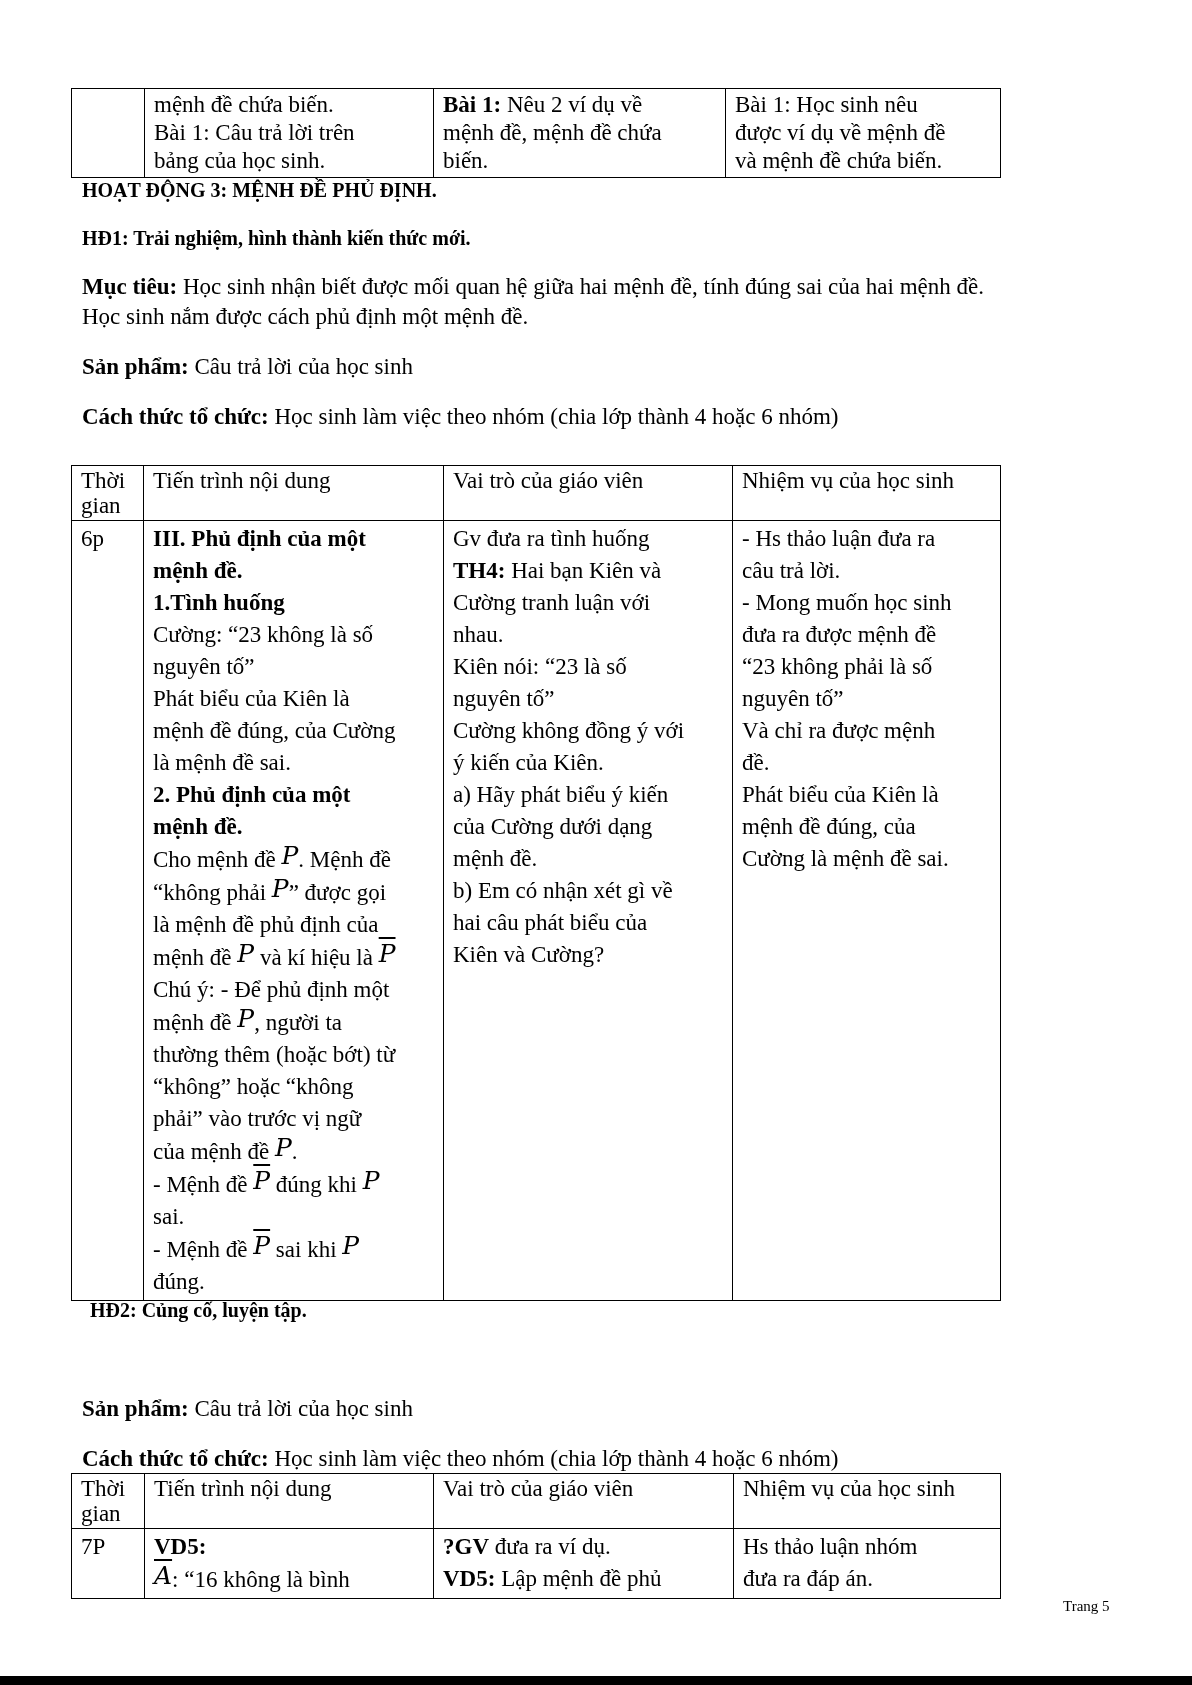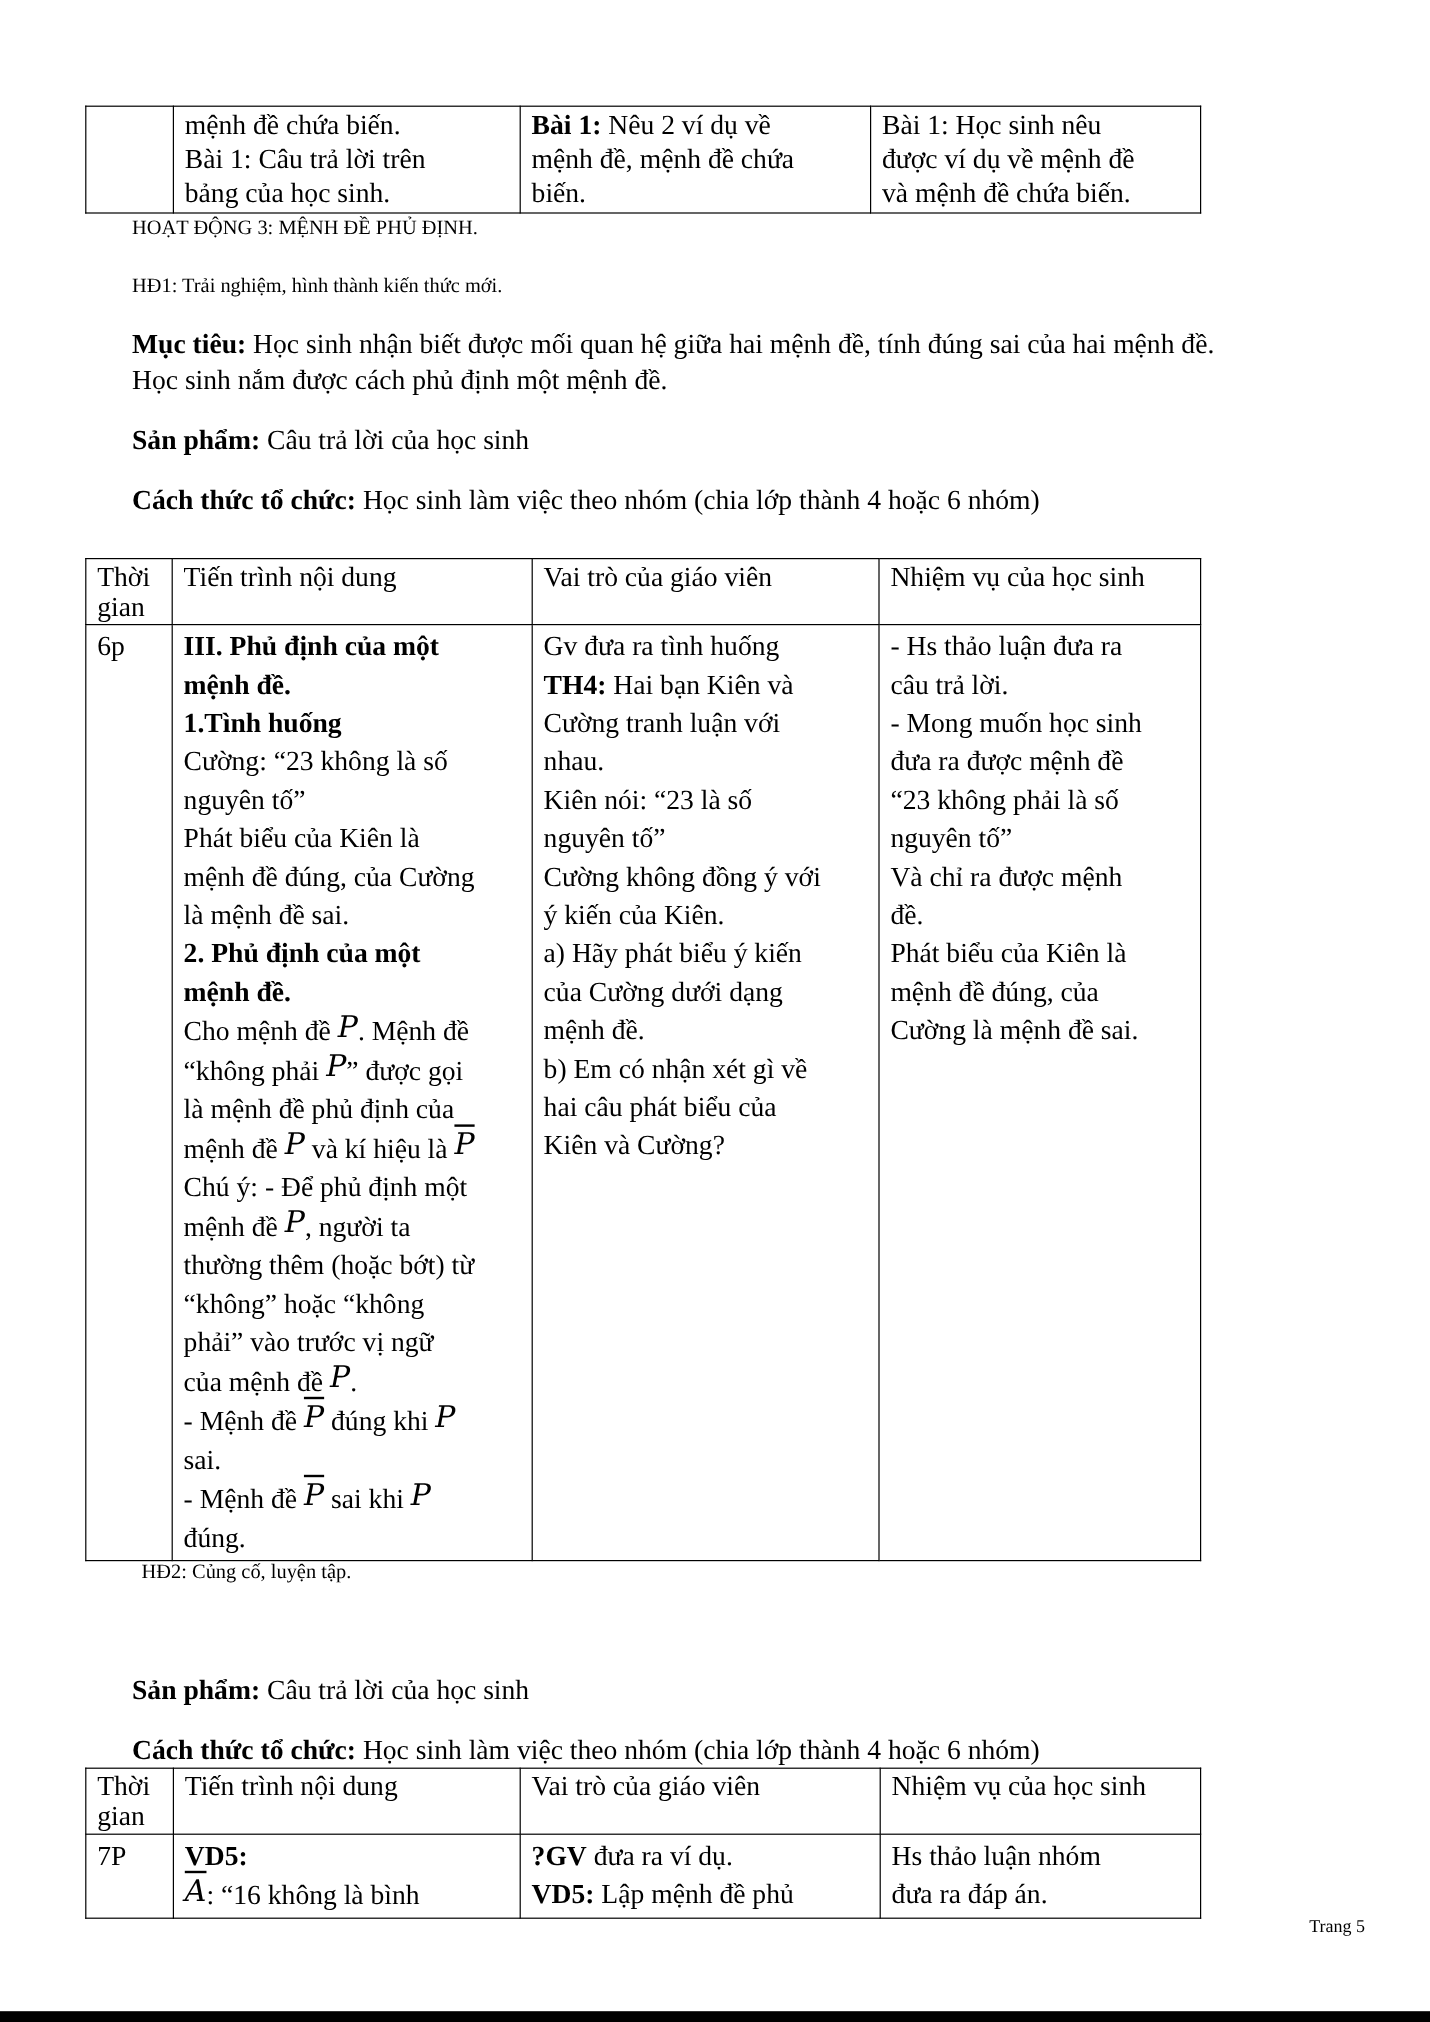"mệnh đề chứa biến." .abs { padding-left: 28px -> none }
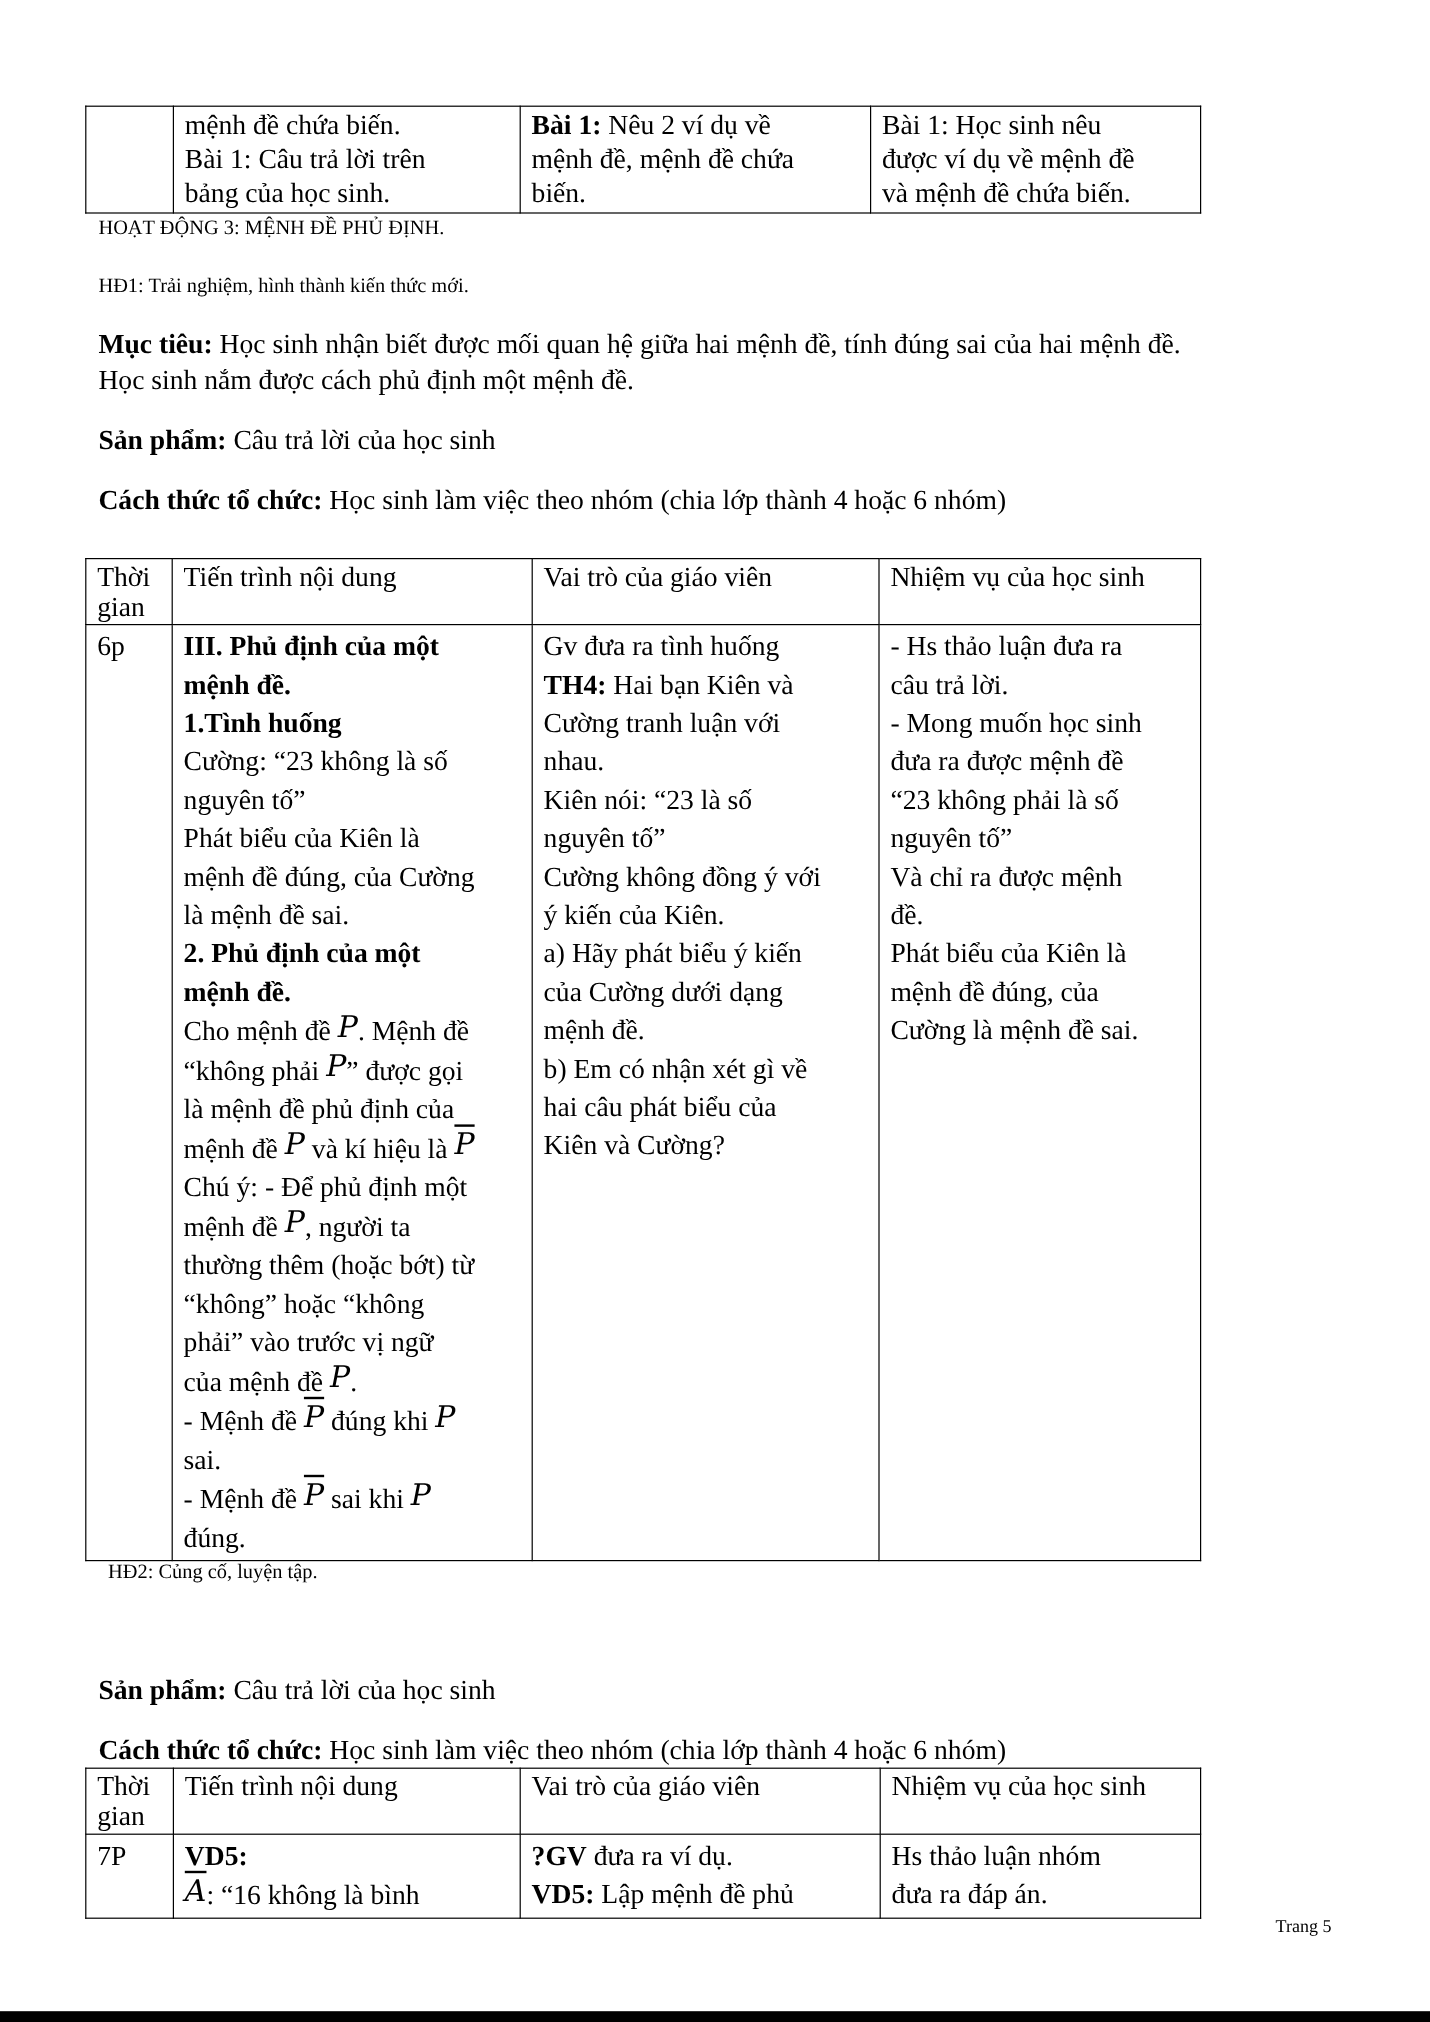"HOẠT ĐỘNG 3: MỆNH ĐỀ" .heading { font-size: 17px -> 20px; font-weight: normal -> bold }
